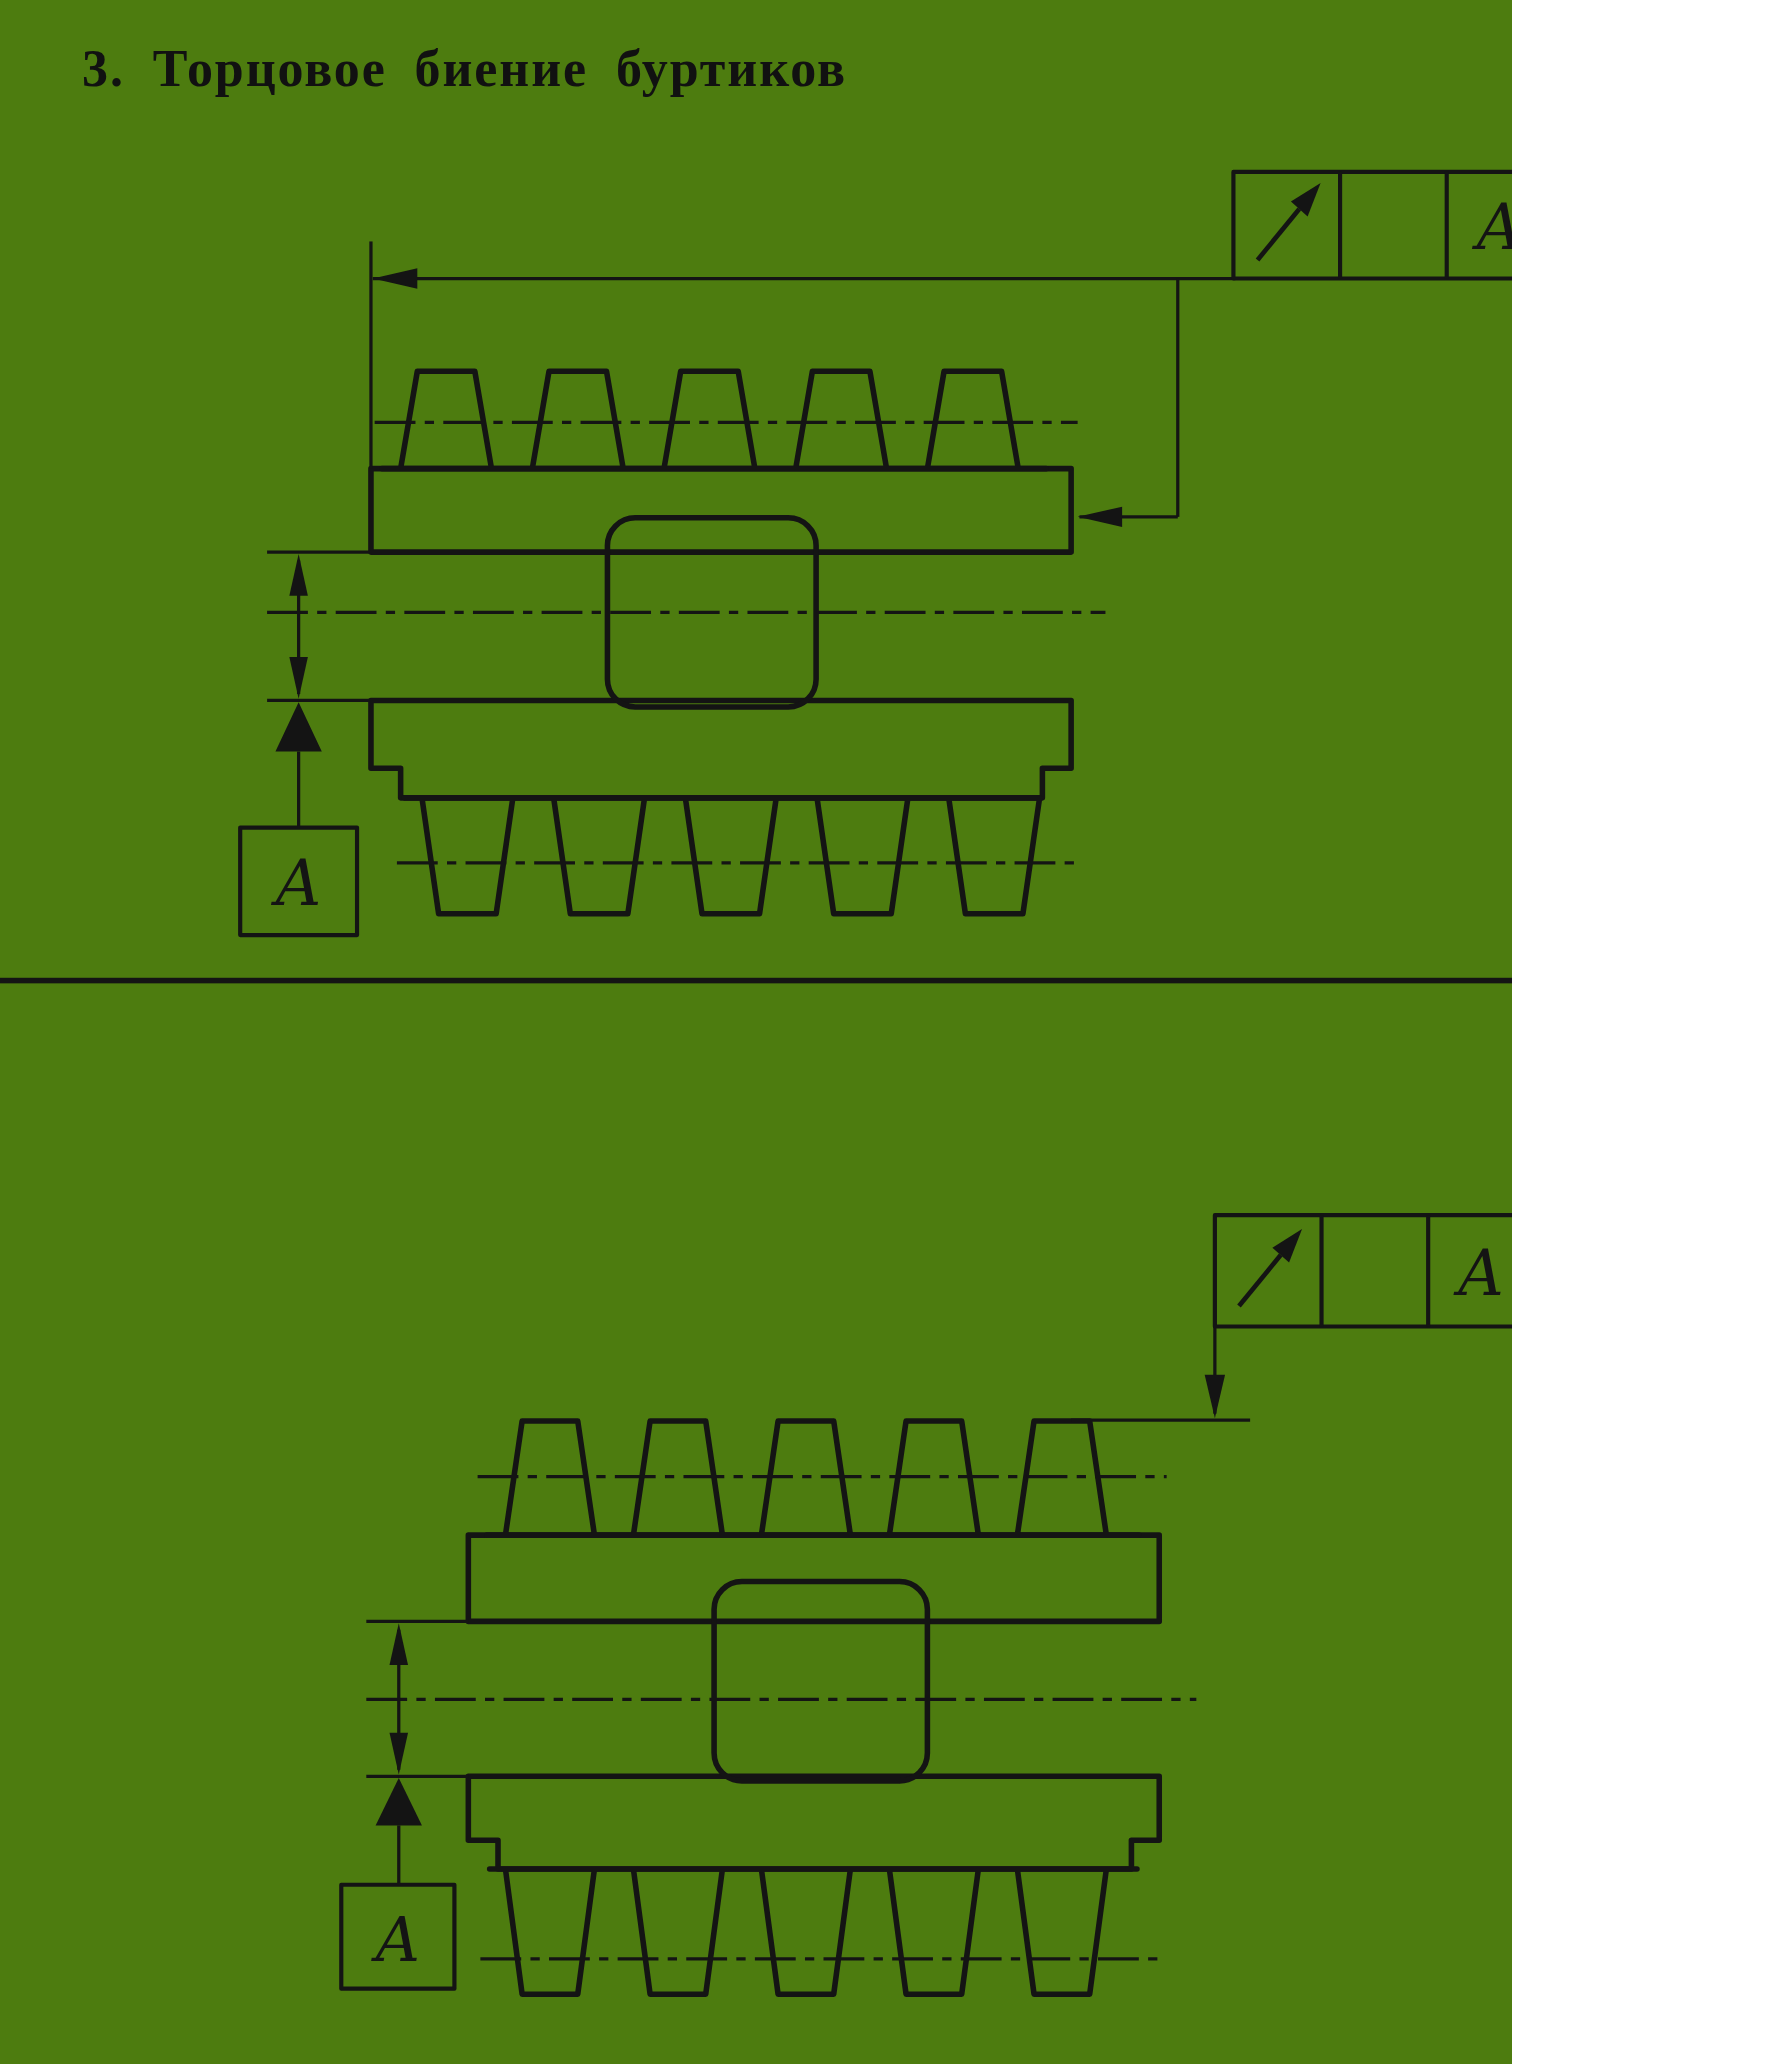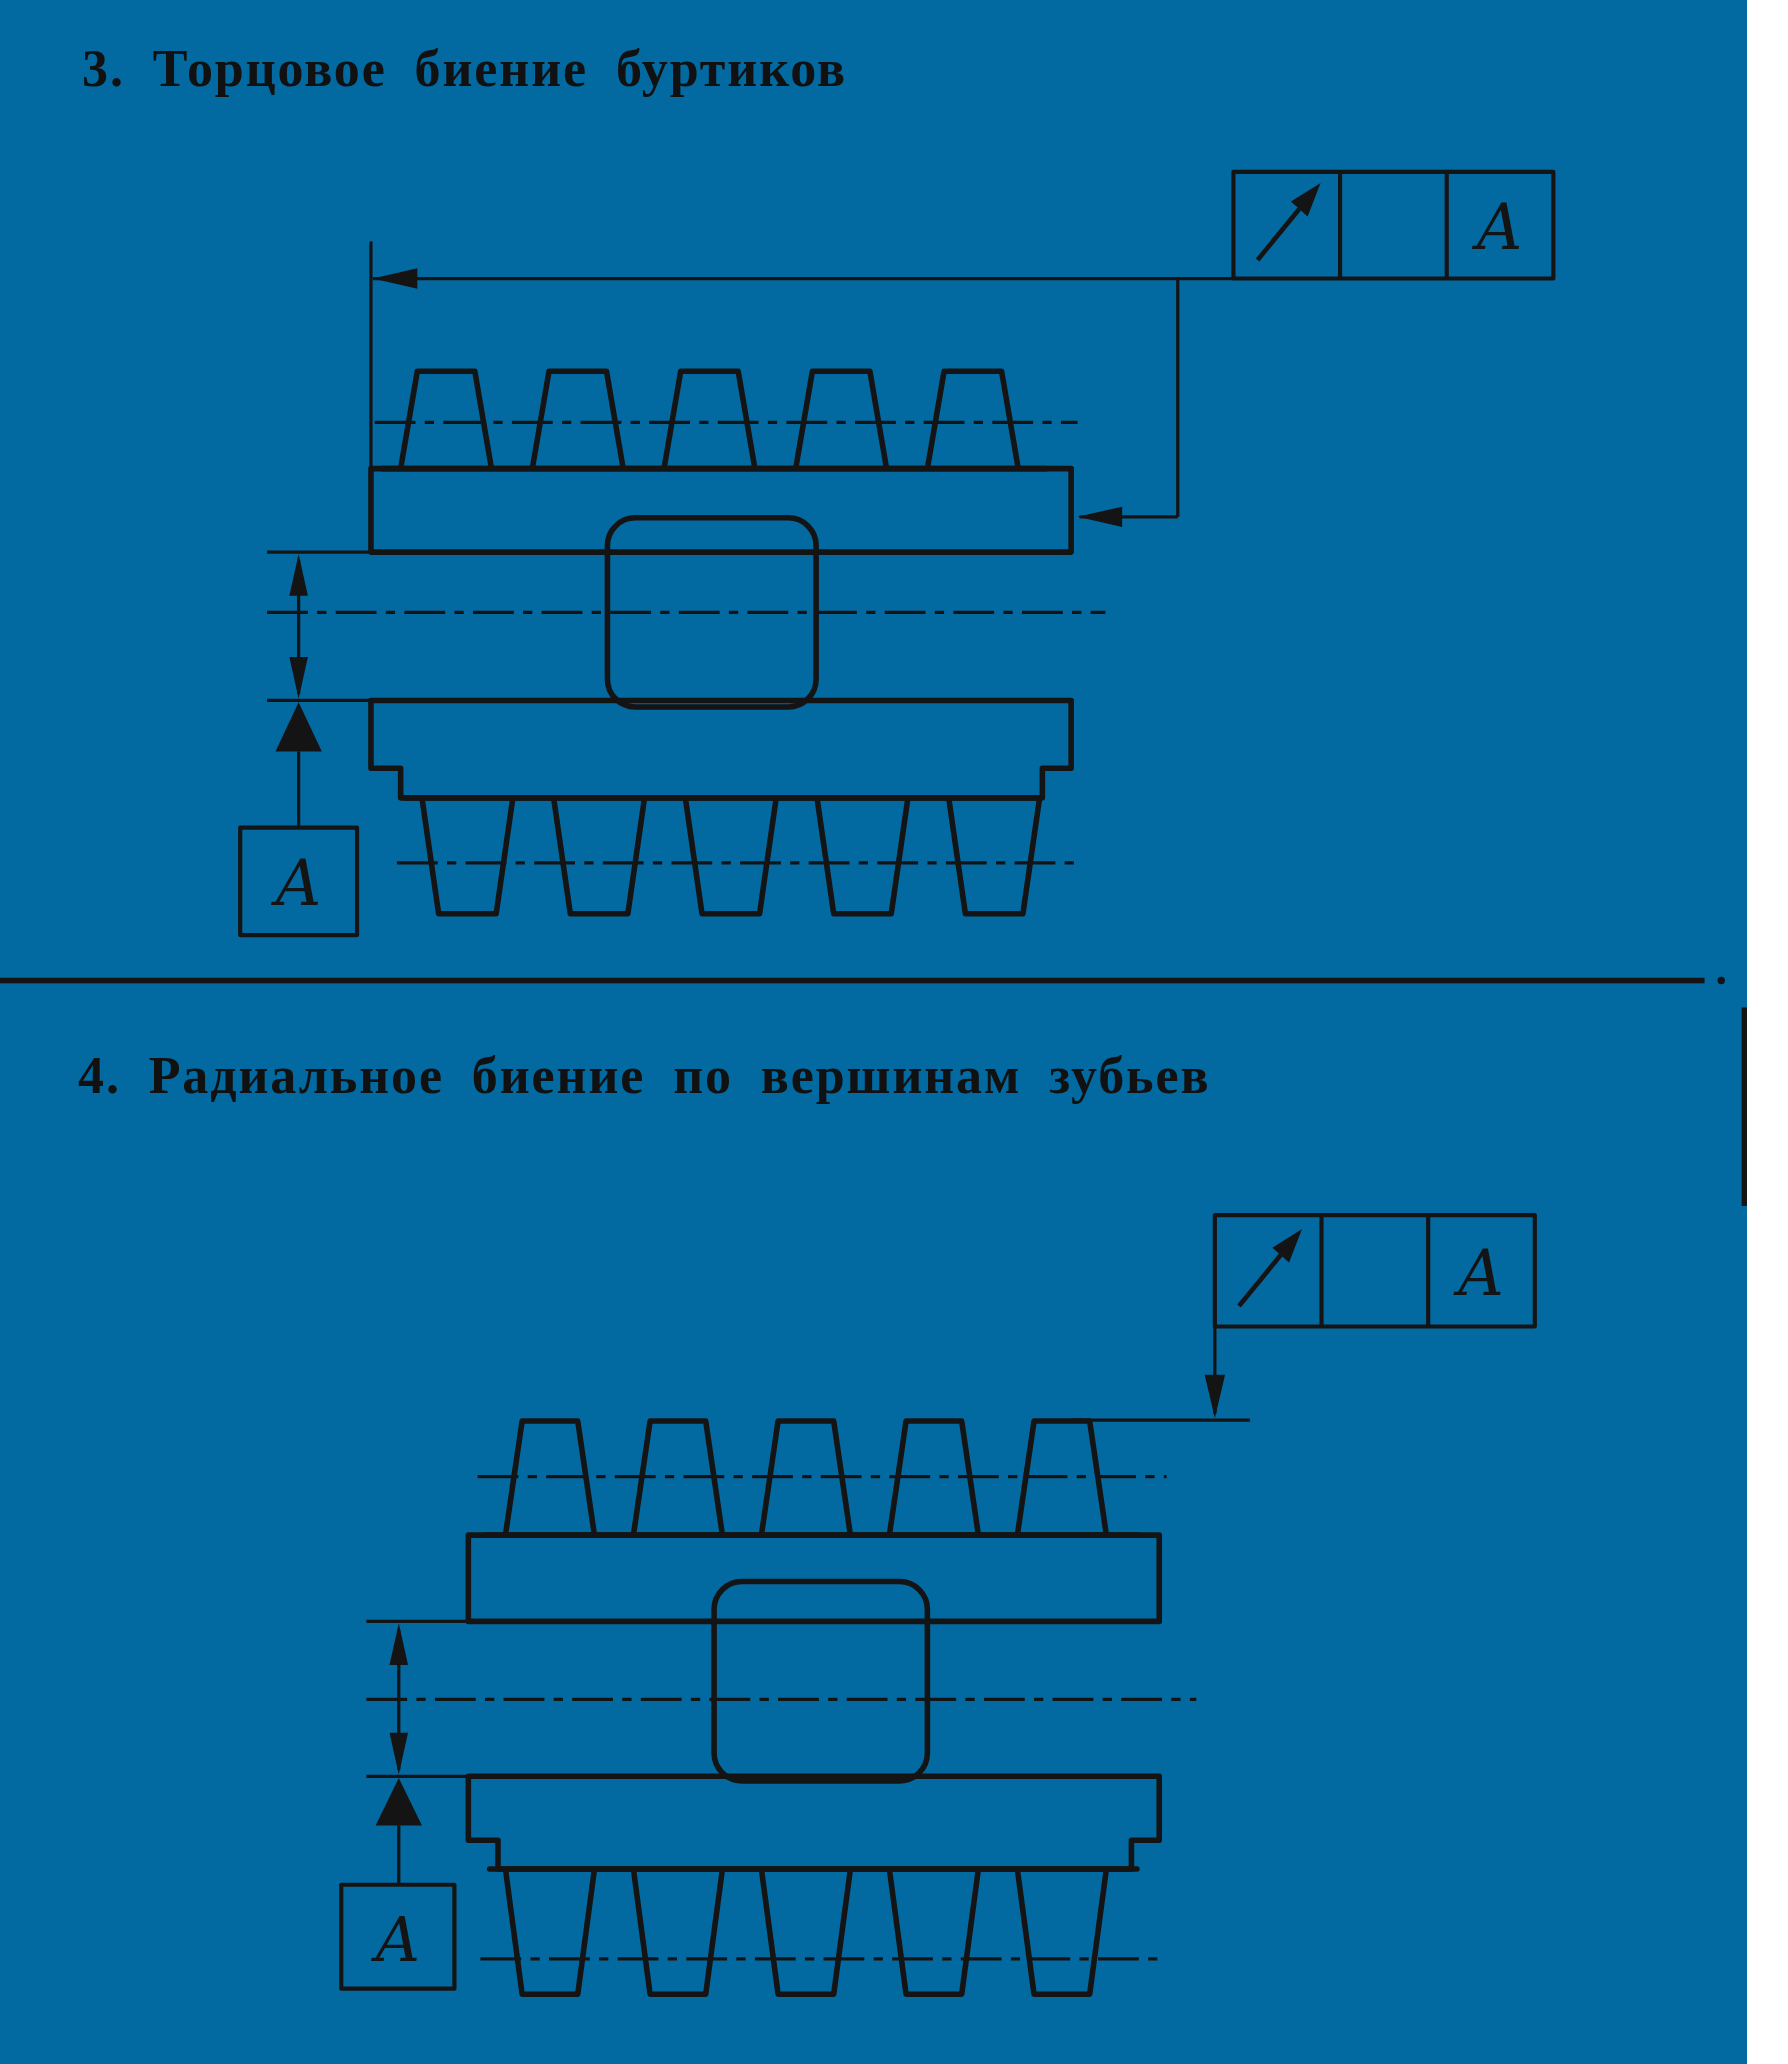"3. Торцовое биение буртиков" .page { background: #0369a1 -> #4d7c0f; width: 1747px -> 1512px }
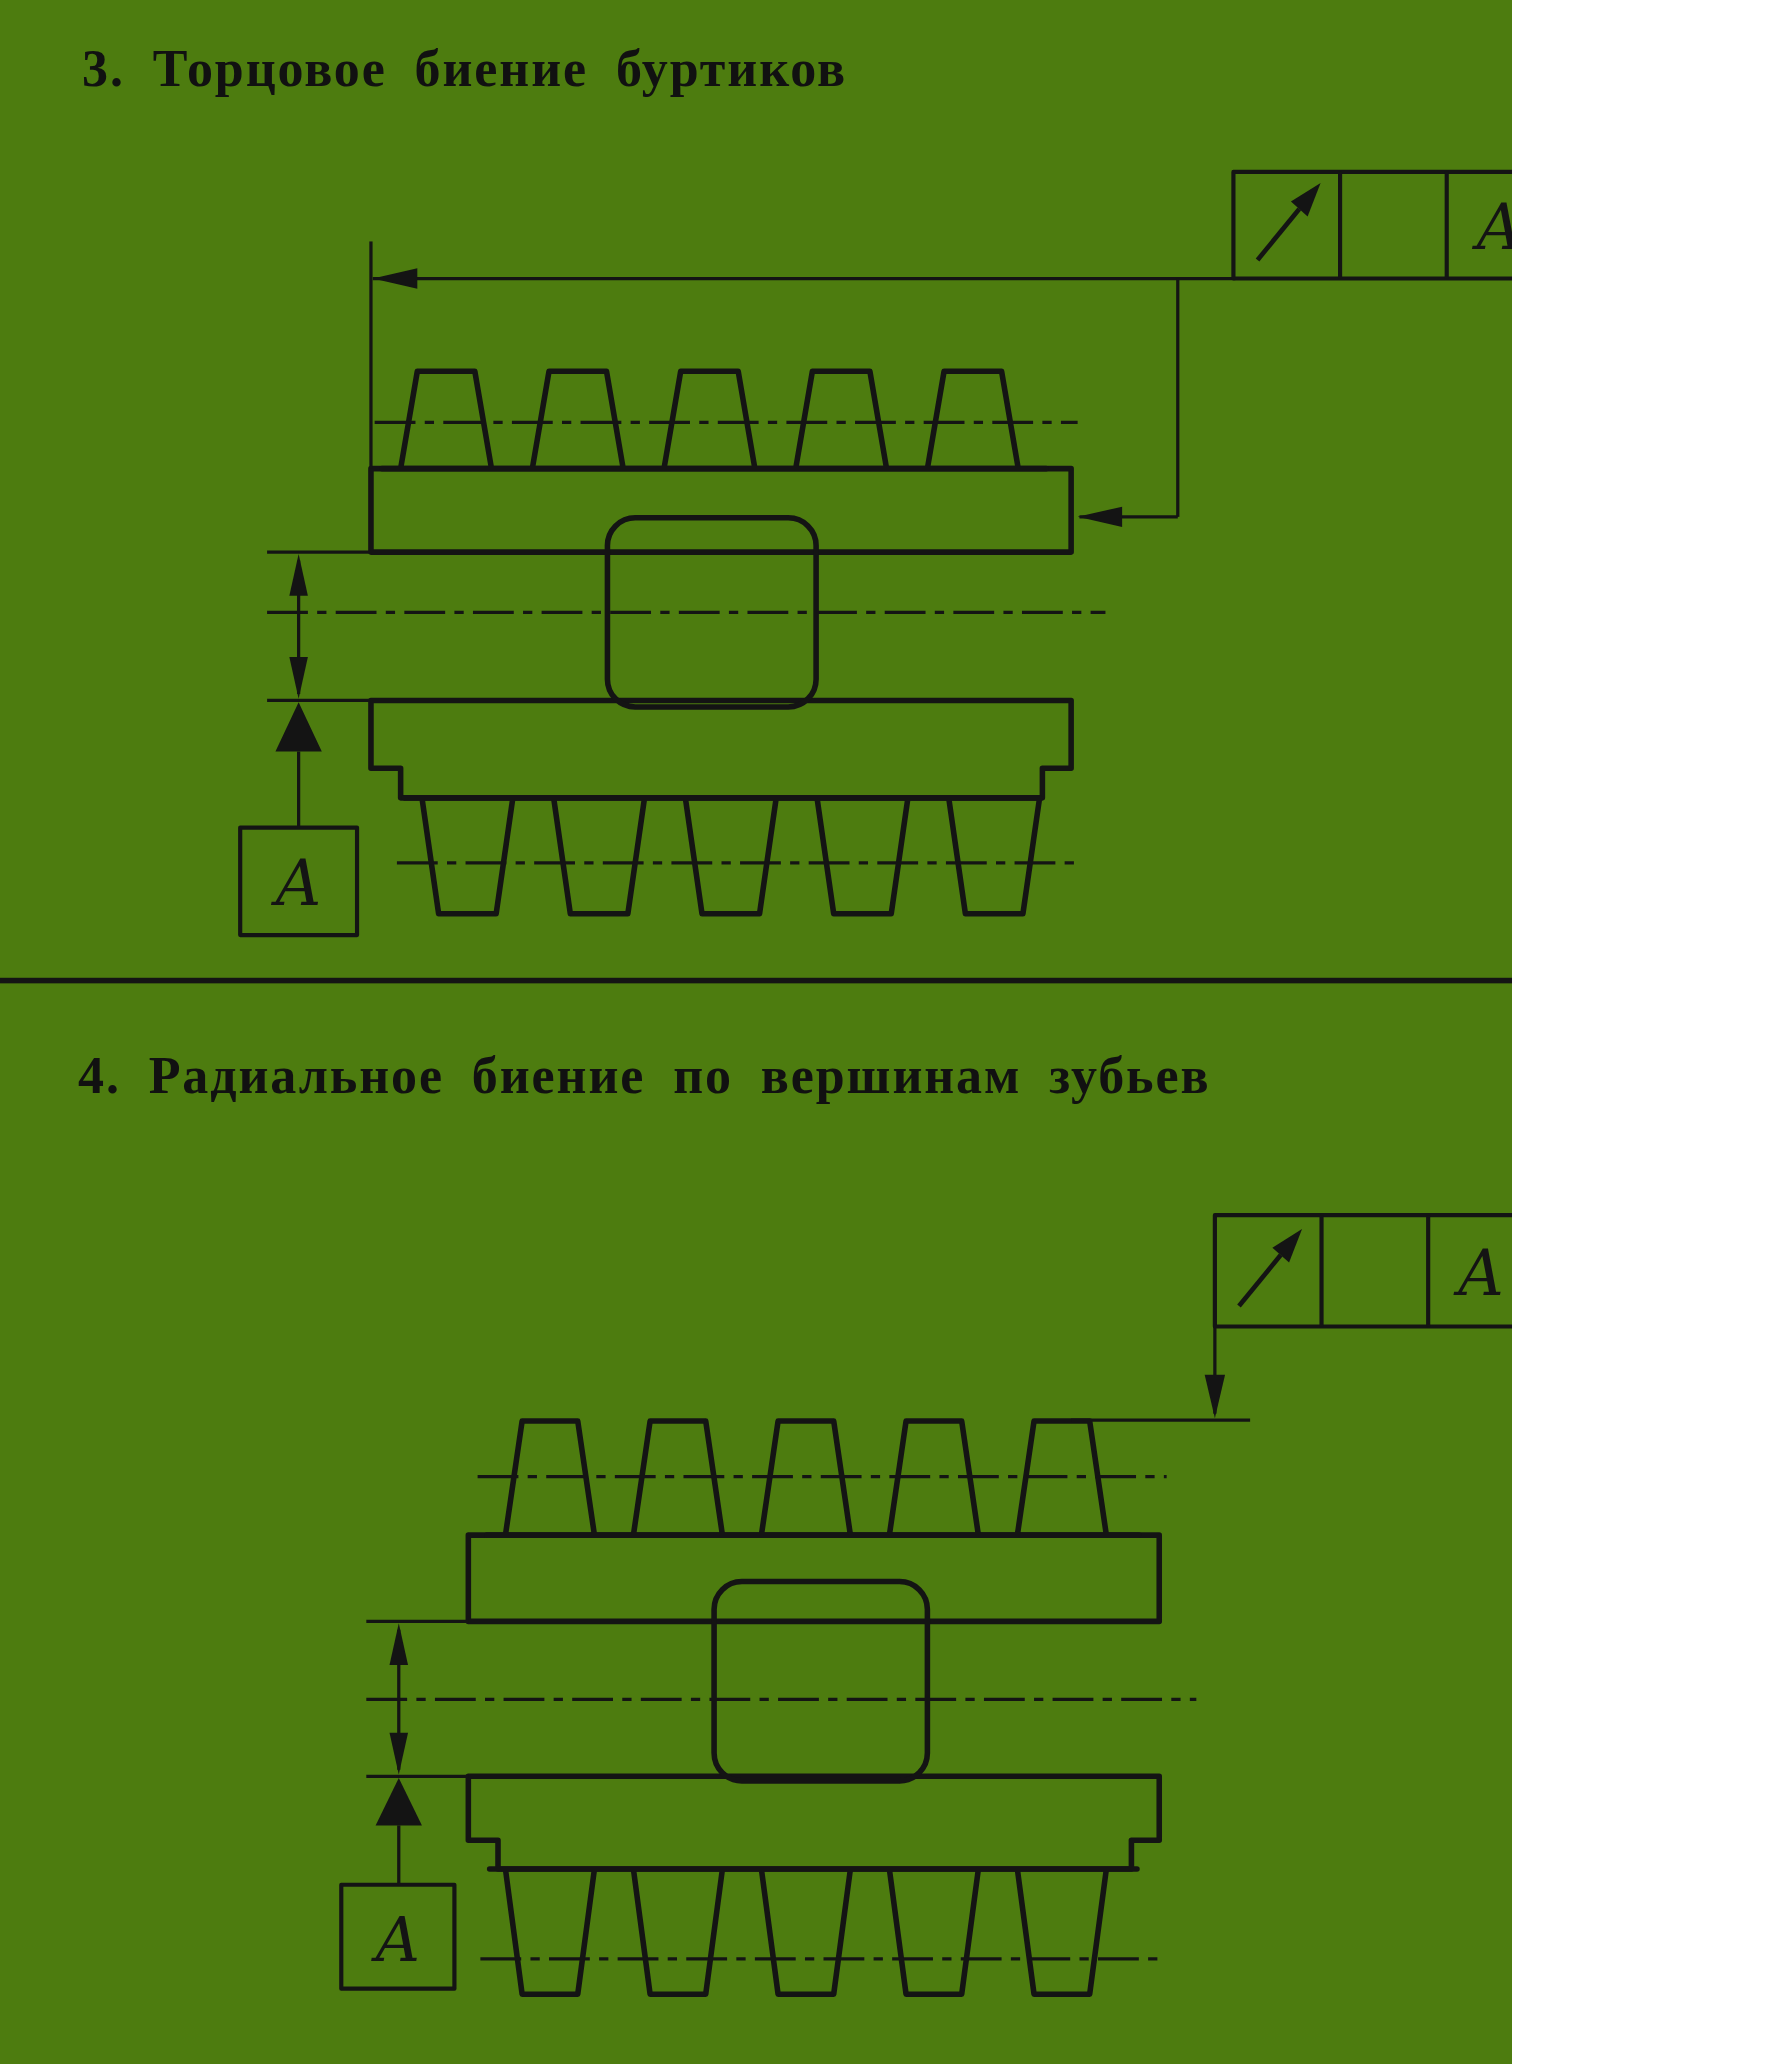"4. Радиальное биение по вершинам" div.heading { html: <div>4. Радиальное биение по вершинам зубьев</div> -> none }
